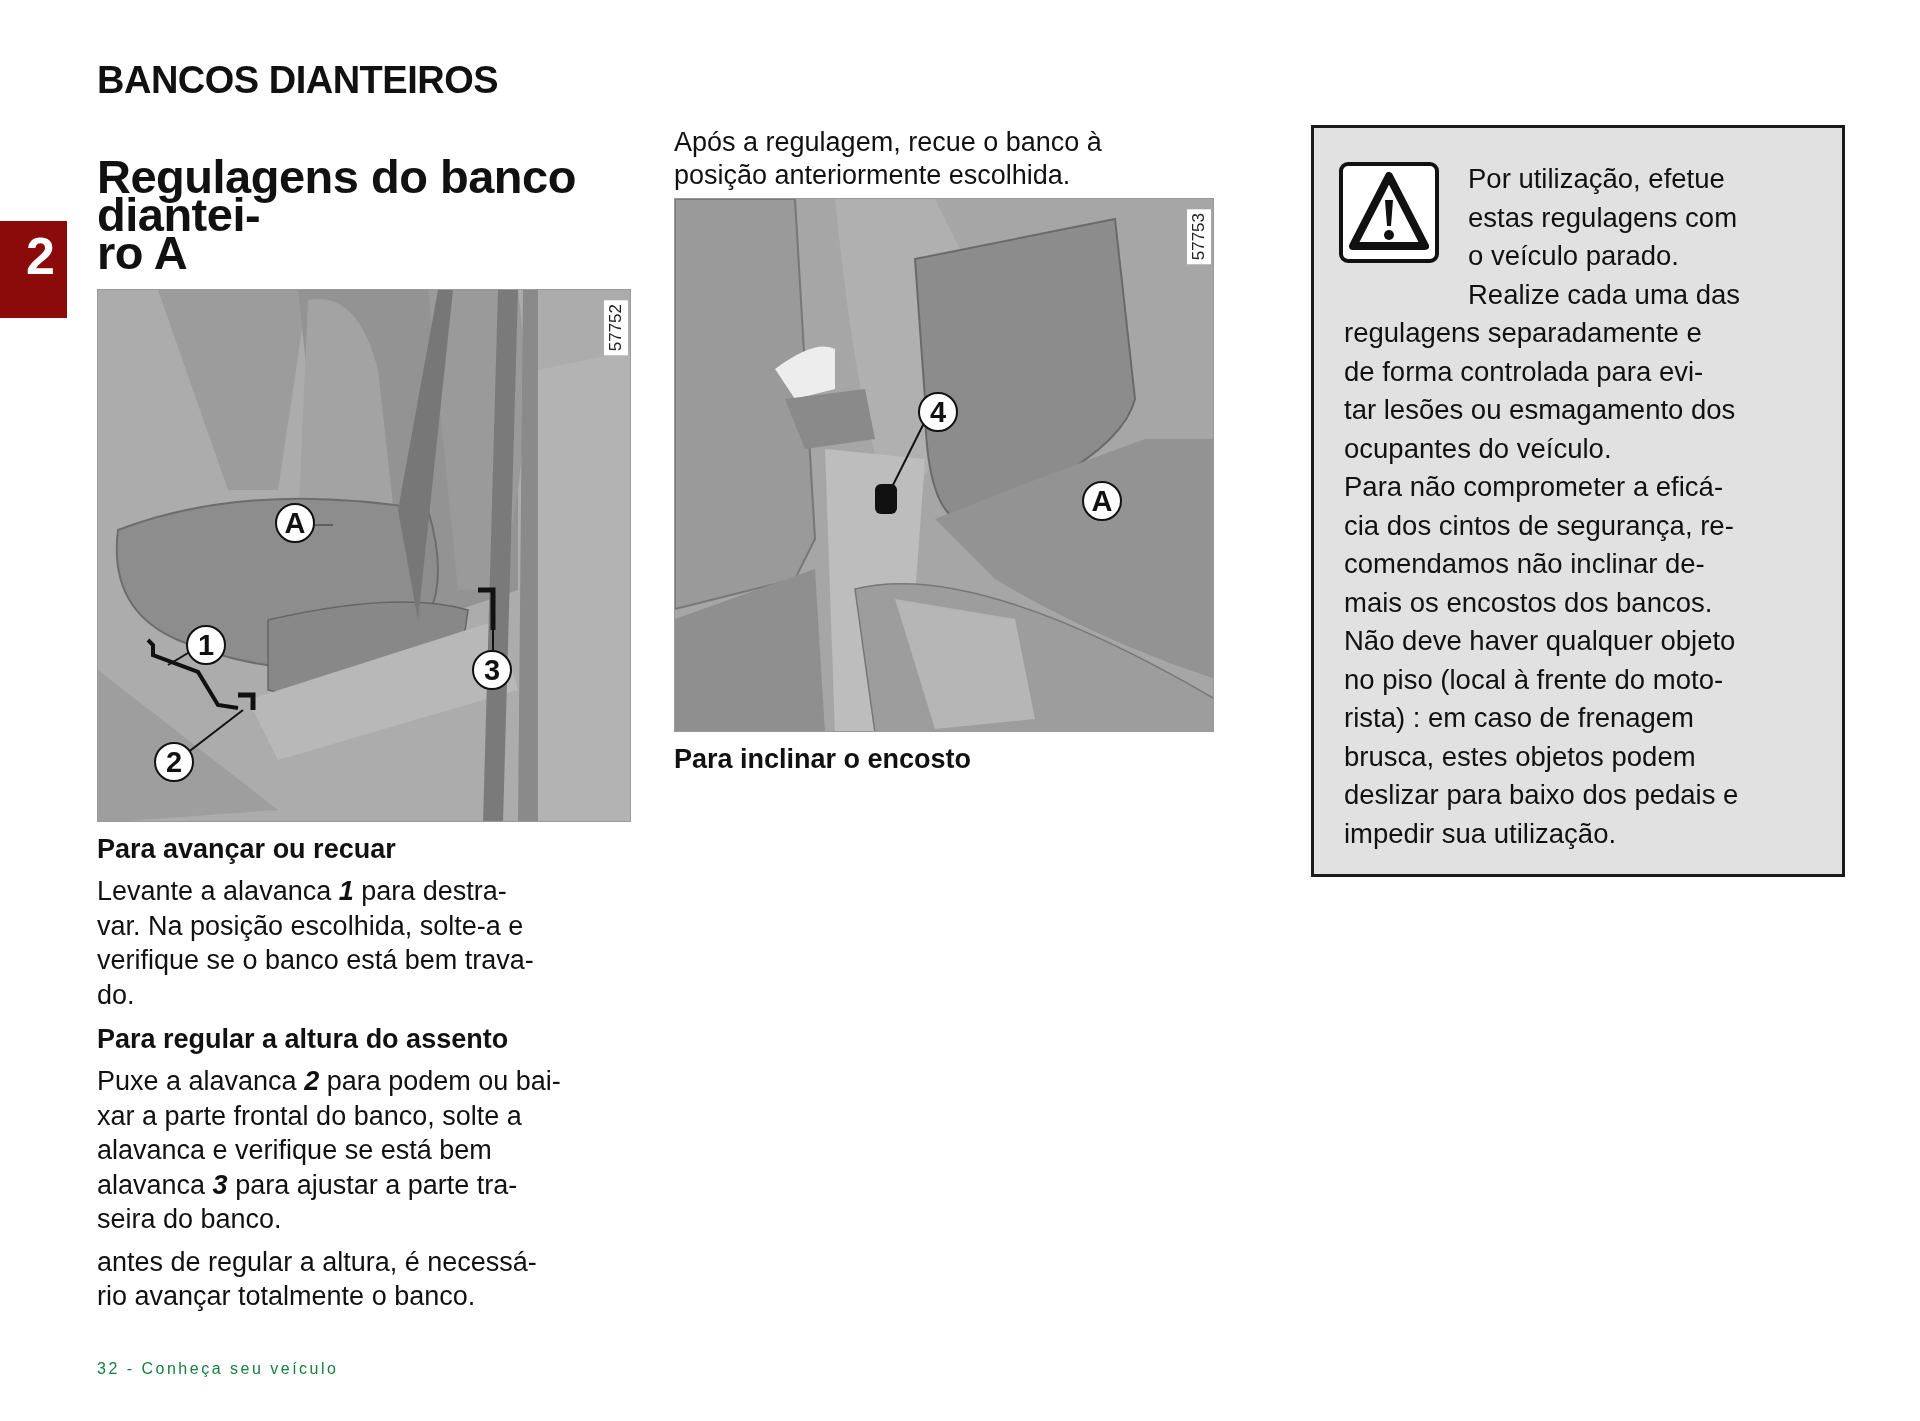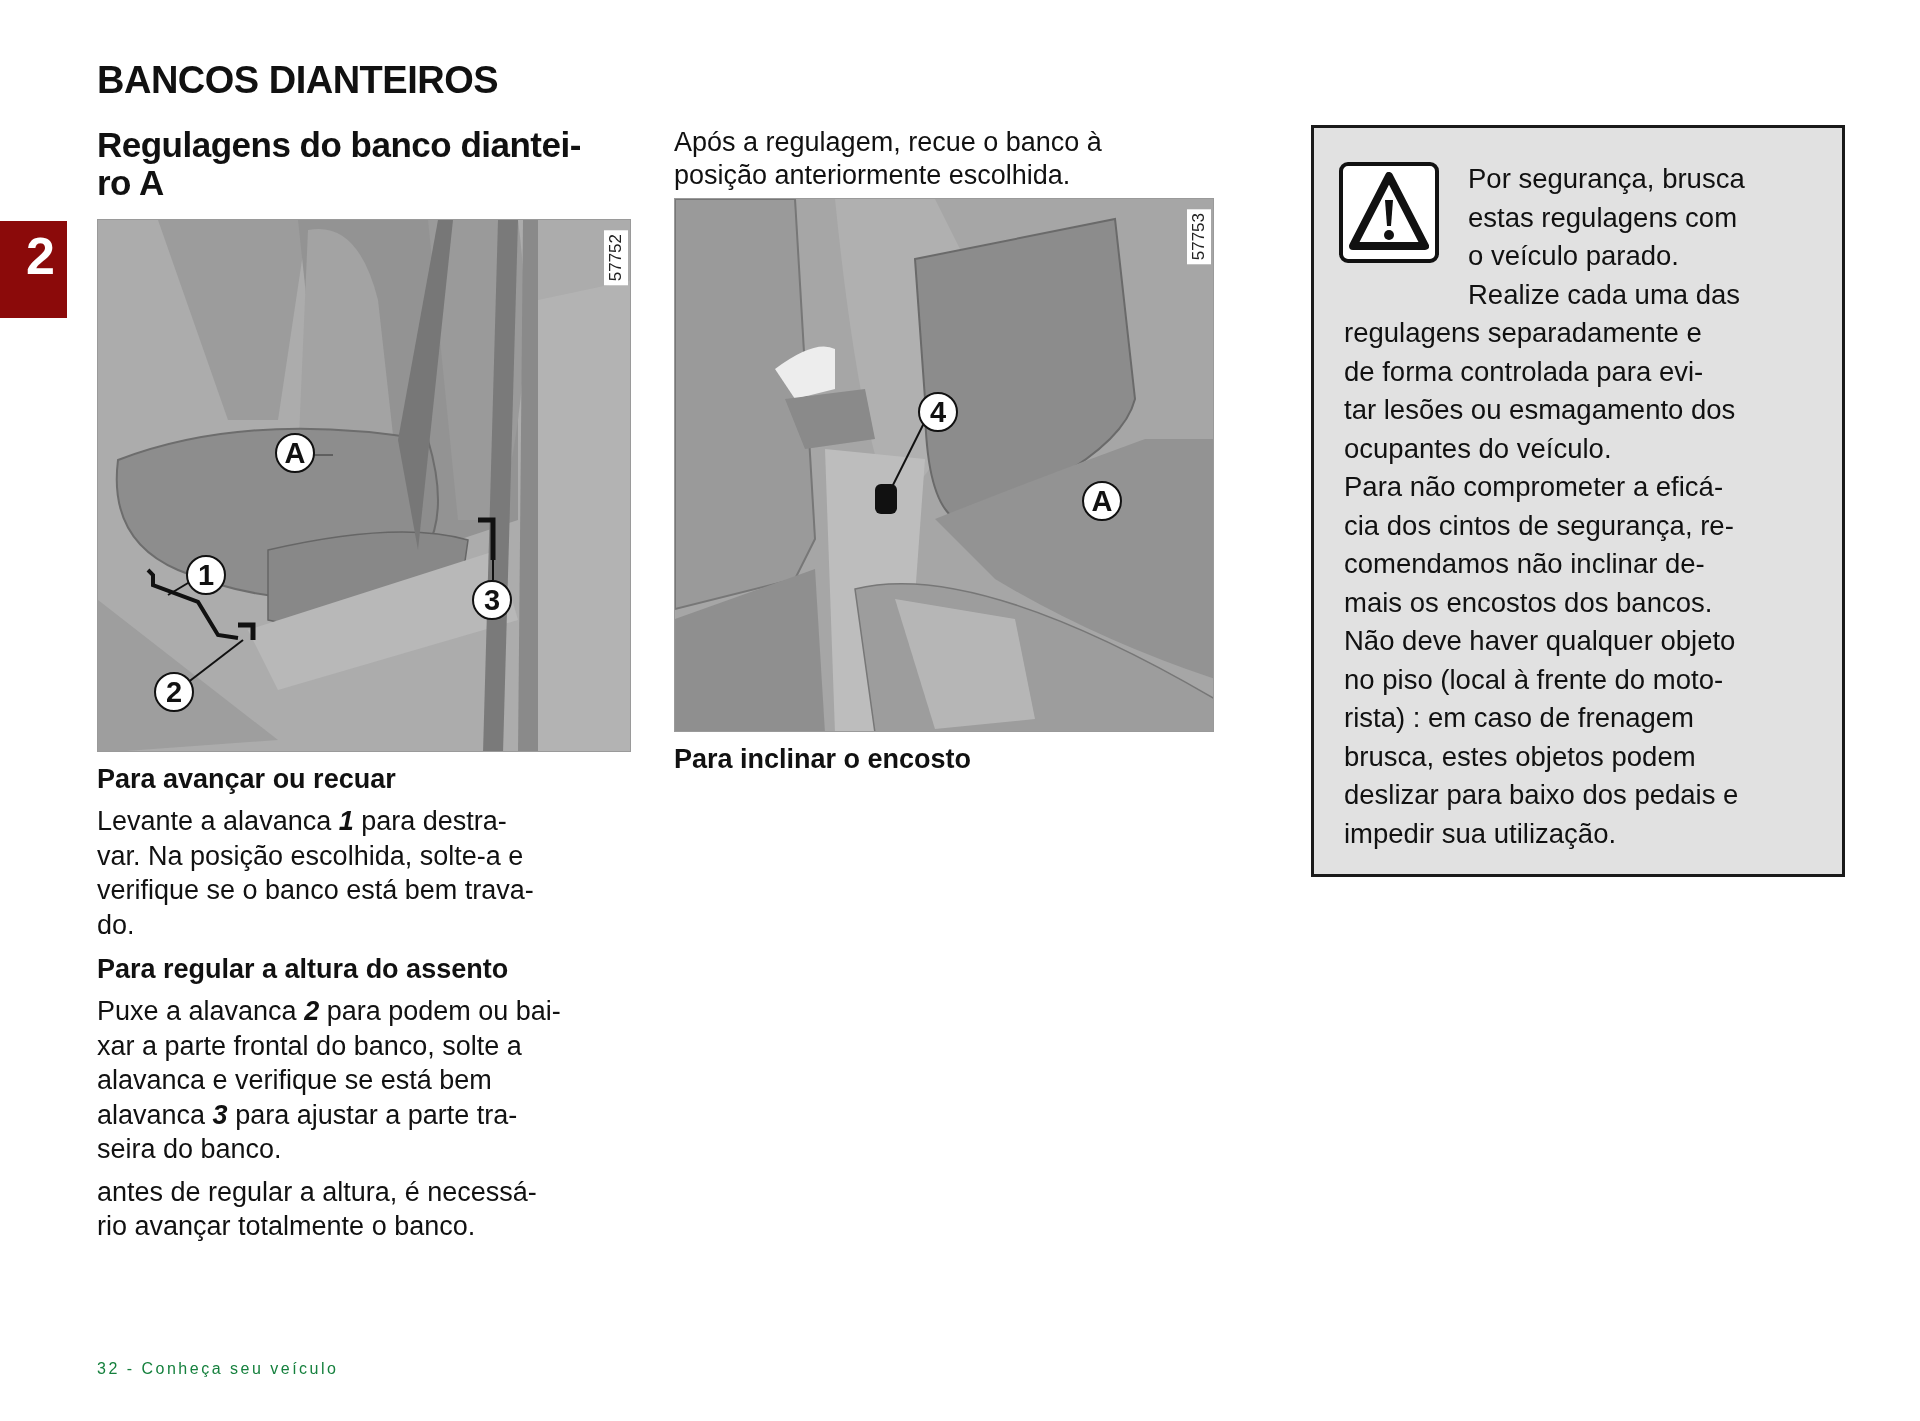"Regulagens do banco diantei-" .subheading { font-size: 35px -> 47px; margin-top: none -> 32px }
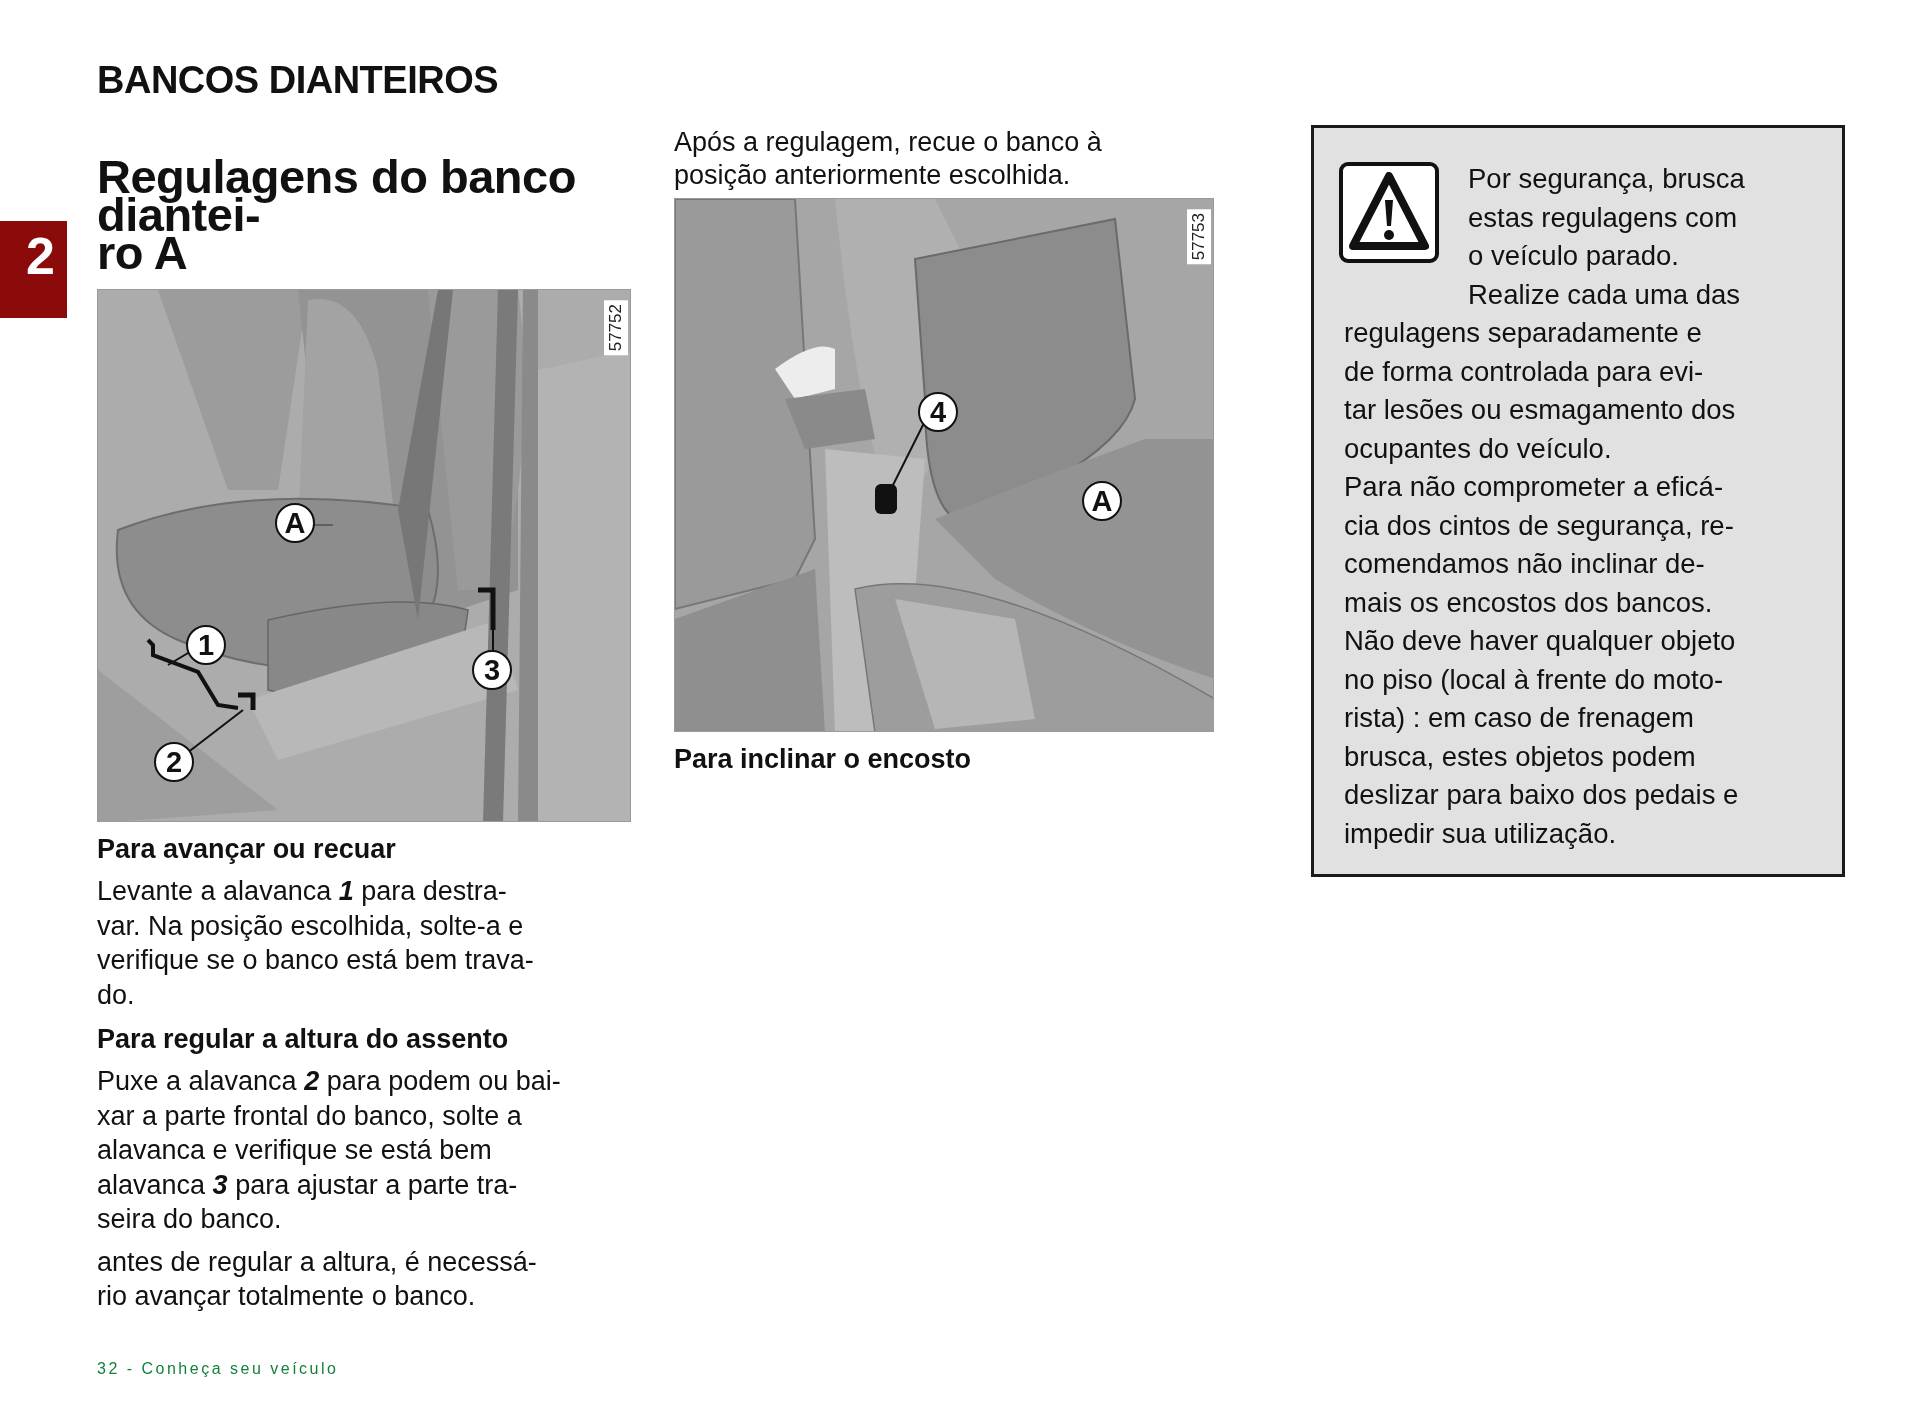"Por segurança, brusca" span.line { text: segurança, brusca -> utilização, efetue }
